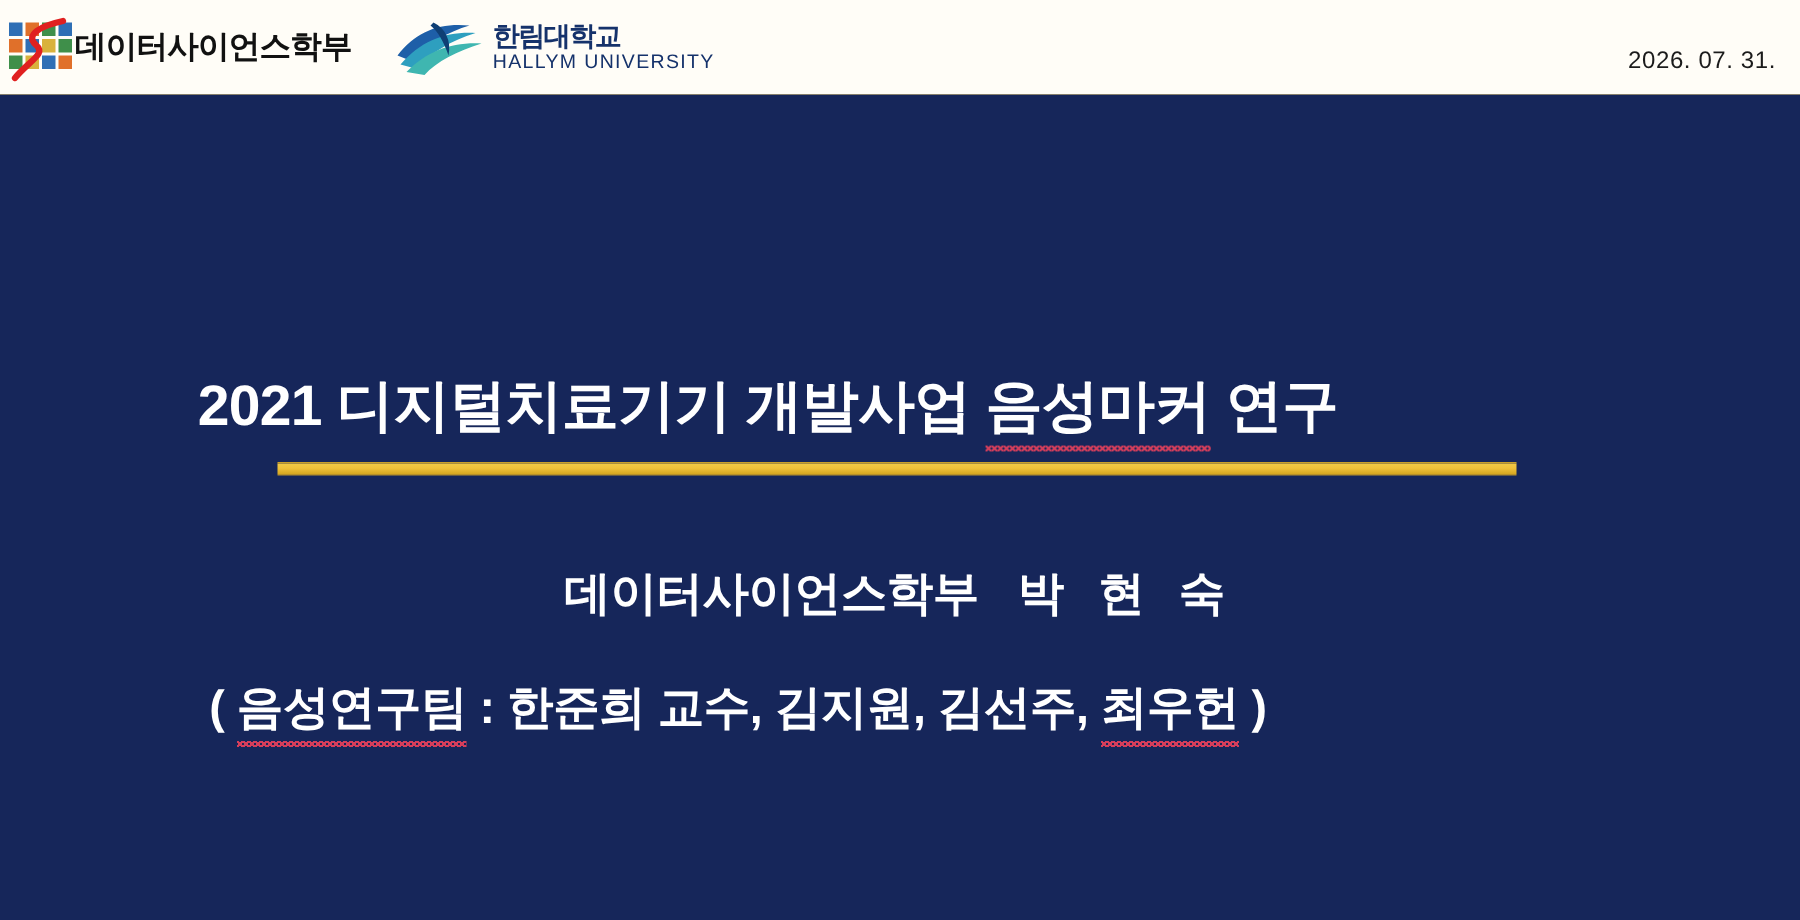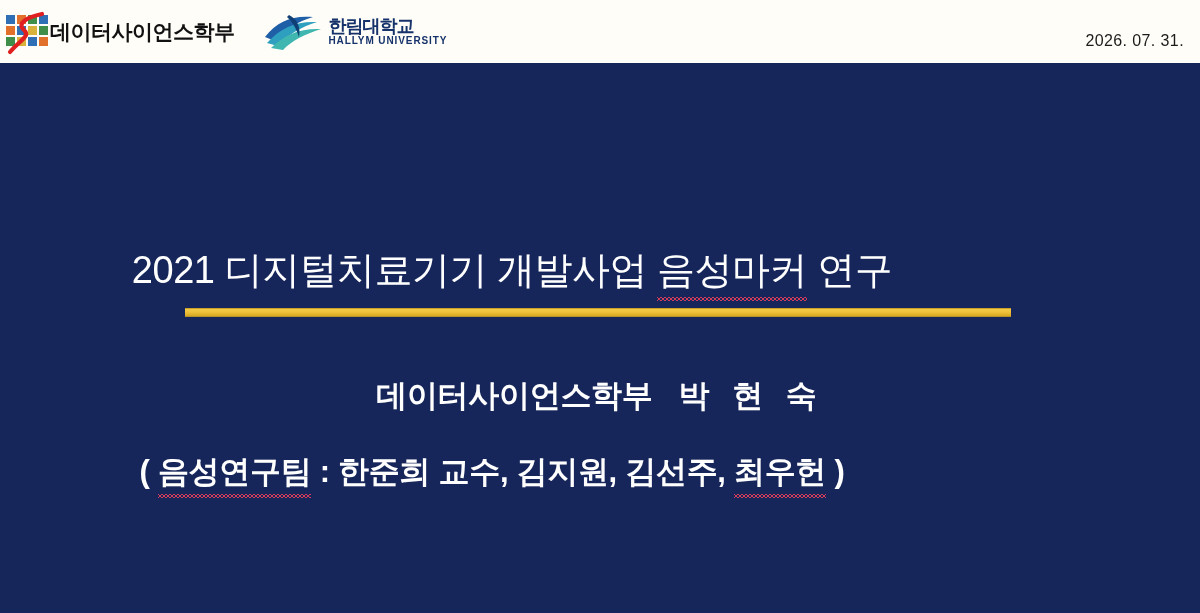"HALLYM UNIVERSITY" .hallym-en { font-size: 10px -> 13px; font-weight: 700 -> 400 }
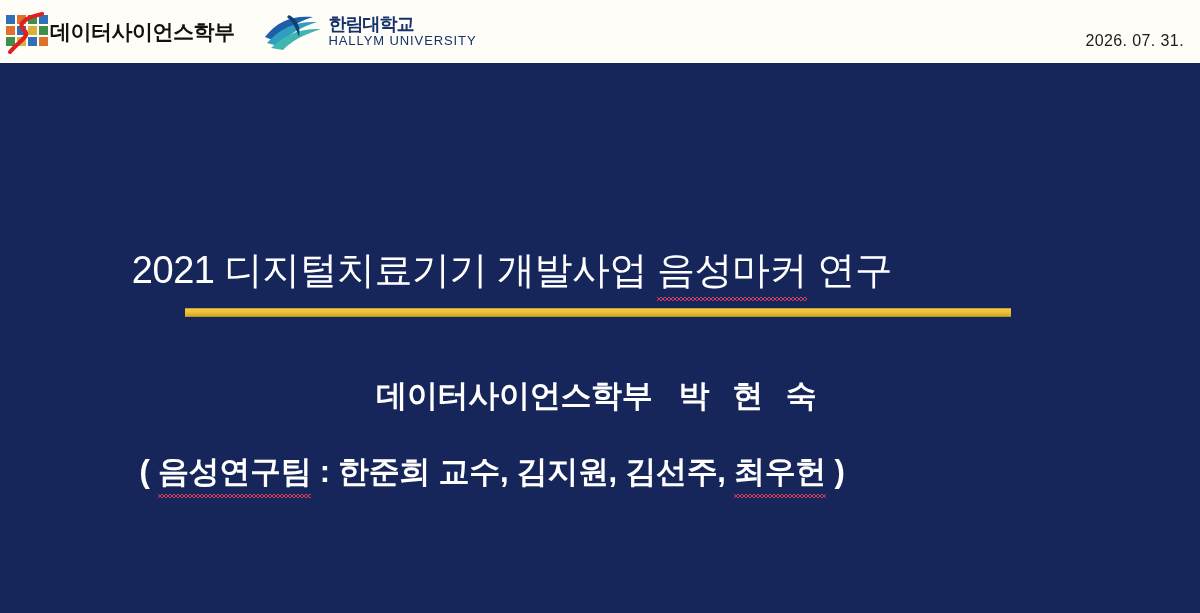"2021 디지털치료기기 개발사업 음성마커 연구" .title-line { font-weight: 400 -> 700 }
